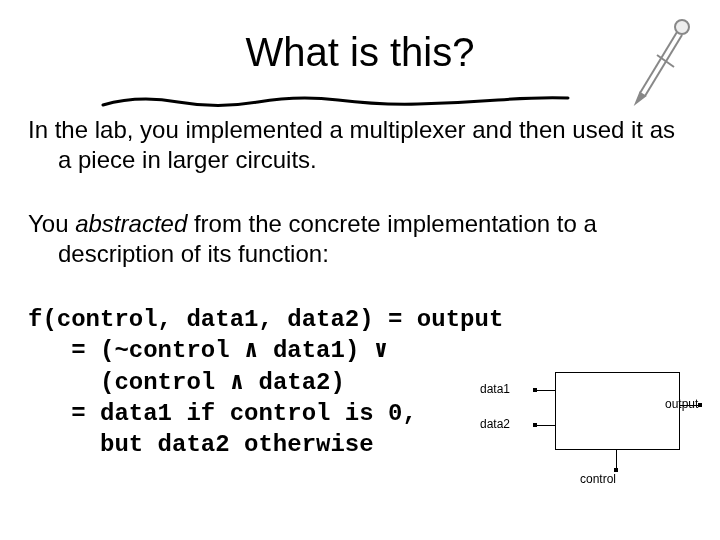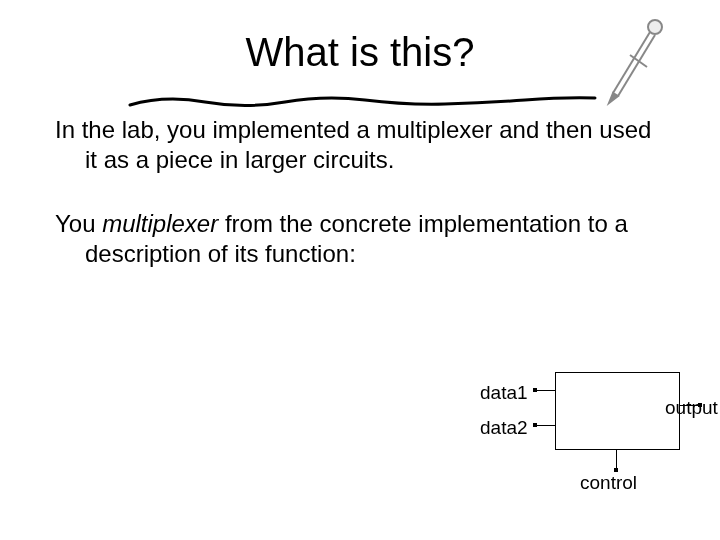"What is this?" .slide { padding: 20px 55px -> 20px 28px }
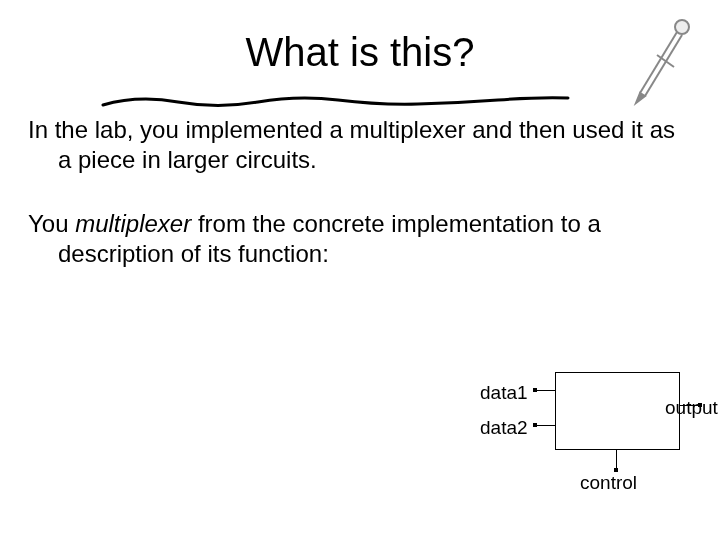"multiplexer" span.italic { text: multiplexer -> abstracted }
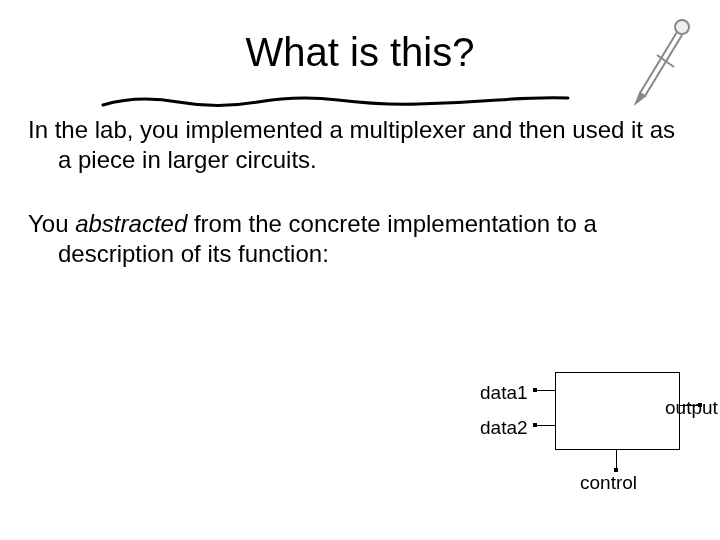"f(control, data1, data2) = output" div.mono { html: none -> <div> <span>f(control, data1, data2) = output</span> <span> = (~control ∧ data1) ∨</span> <span> (control ∧ data2)</span> <span> = data1 if control is 0,</span> <span> but data2 otherwise</span> </div> }
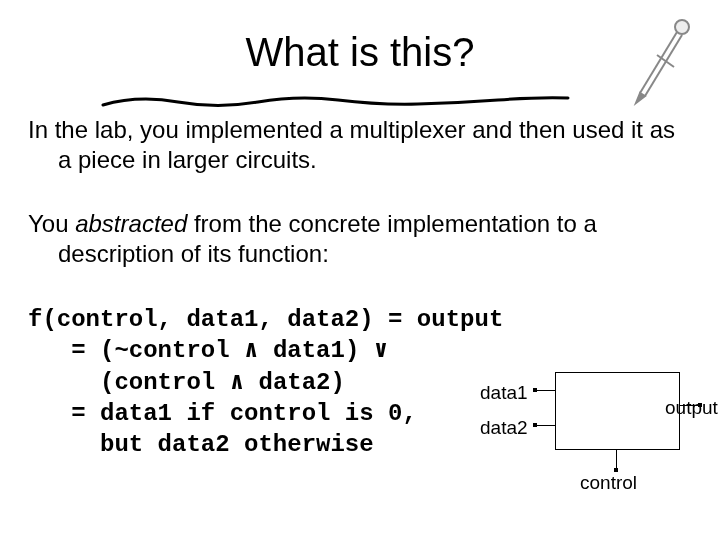"data1" .diagram { font-size: 19px -> 12px }
